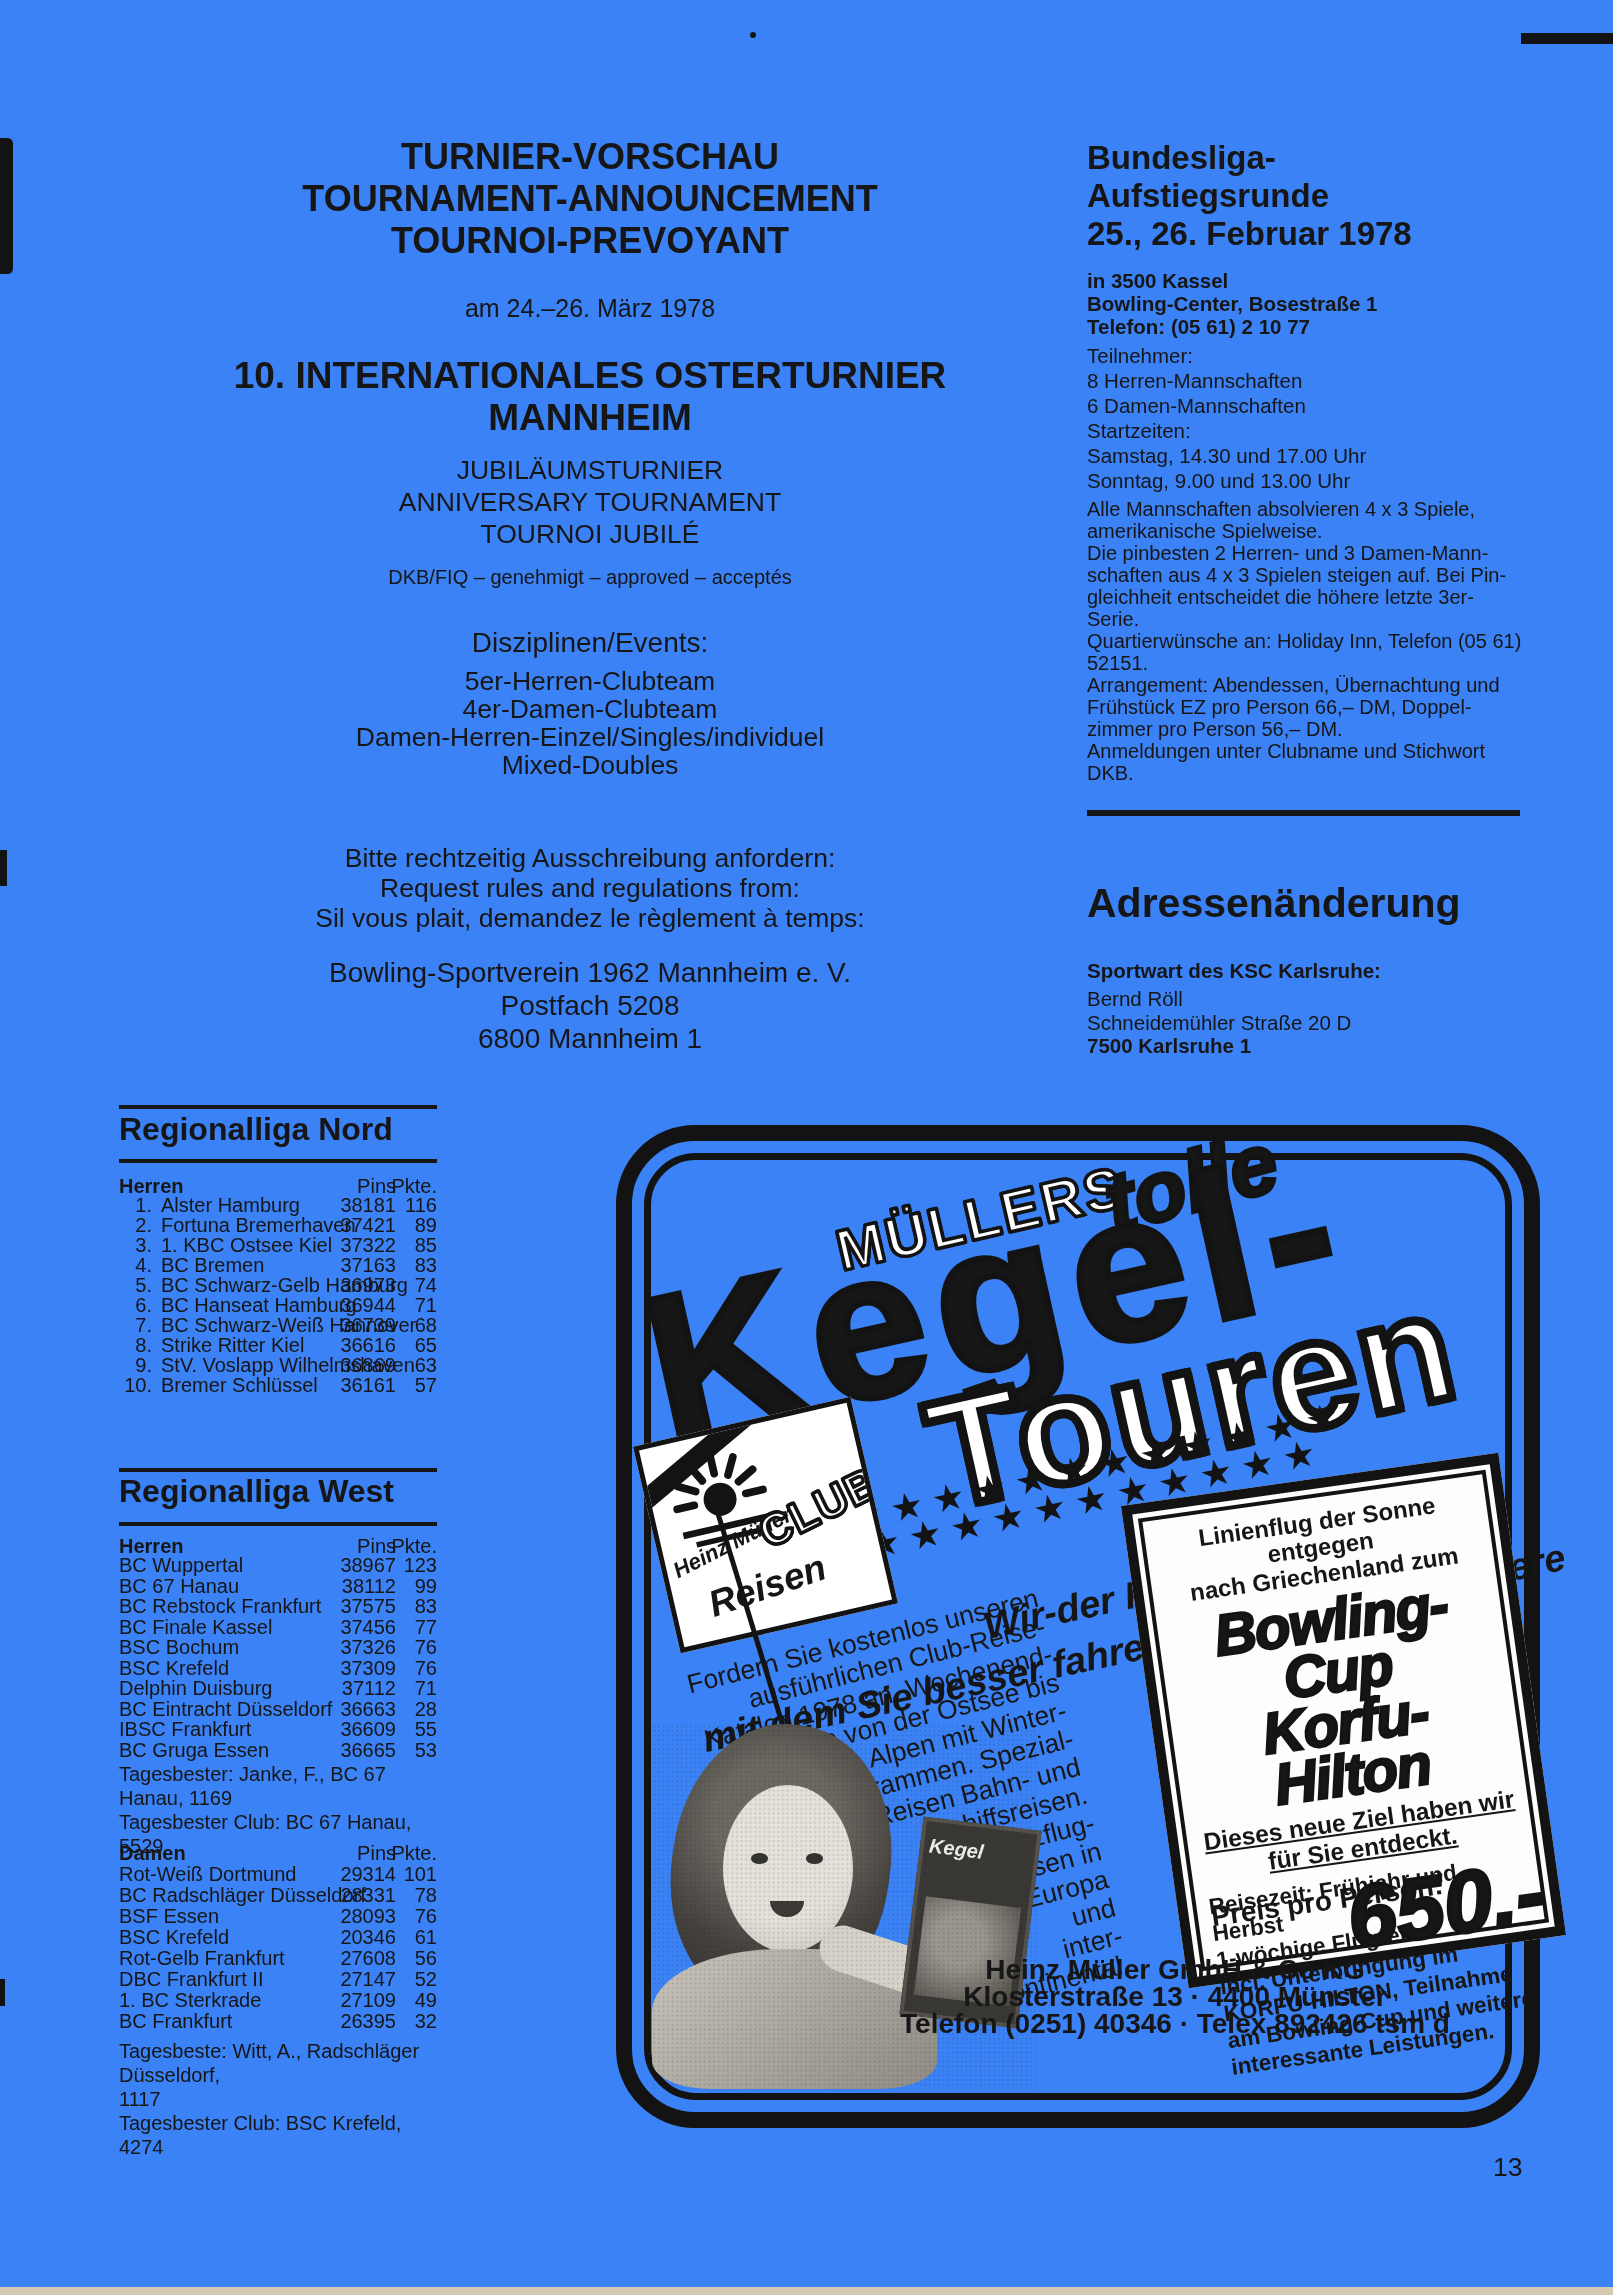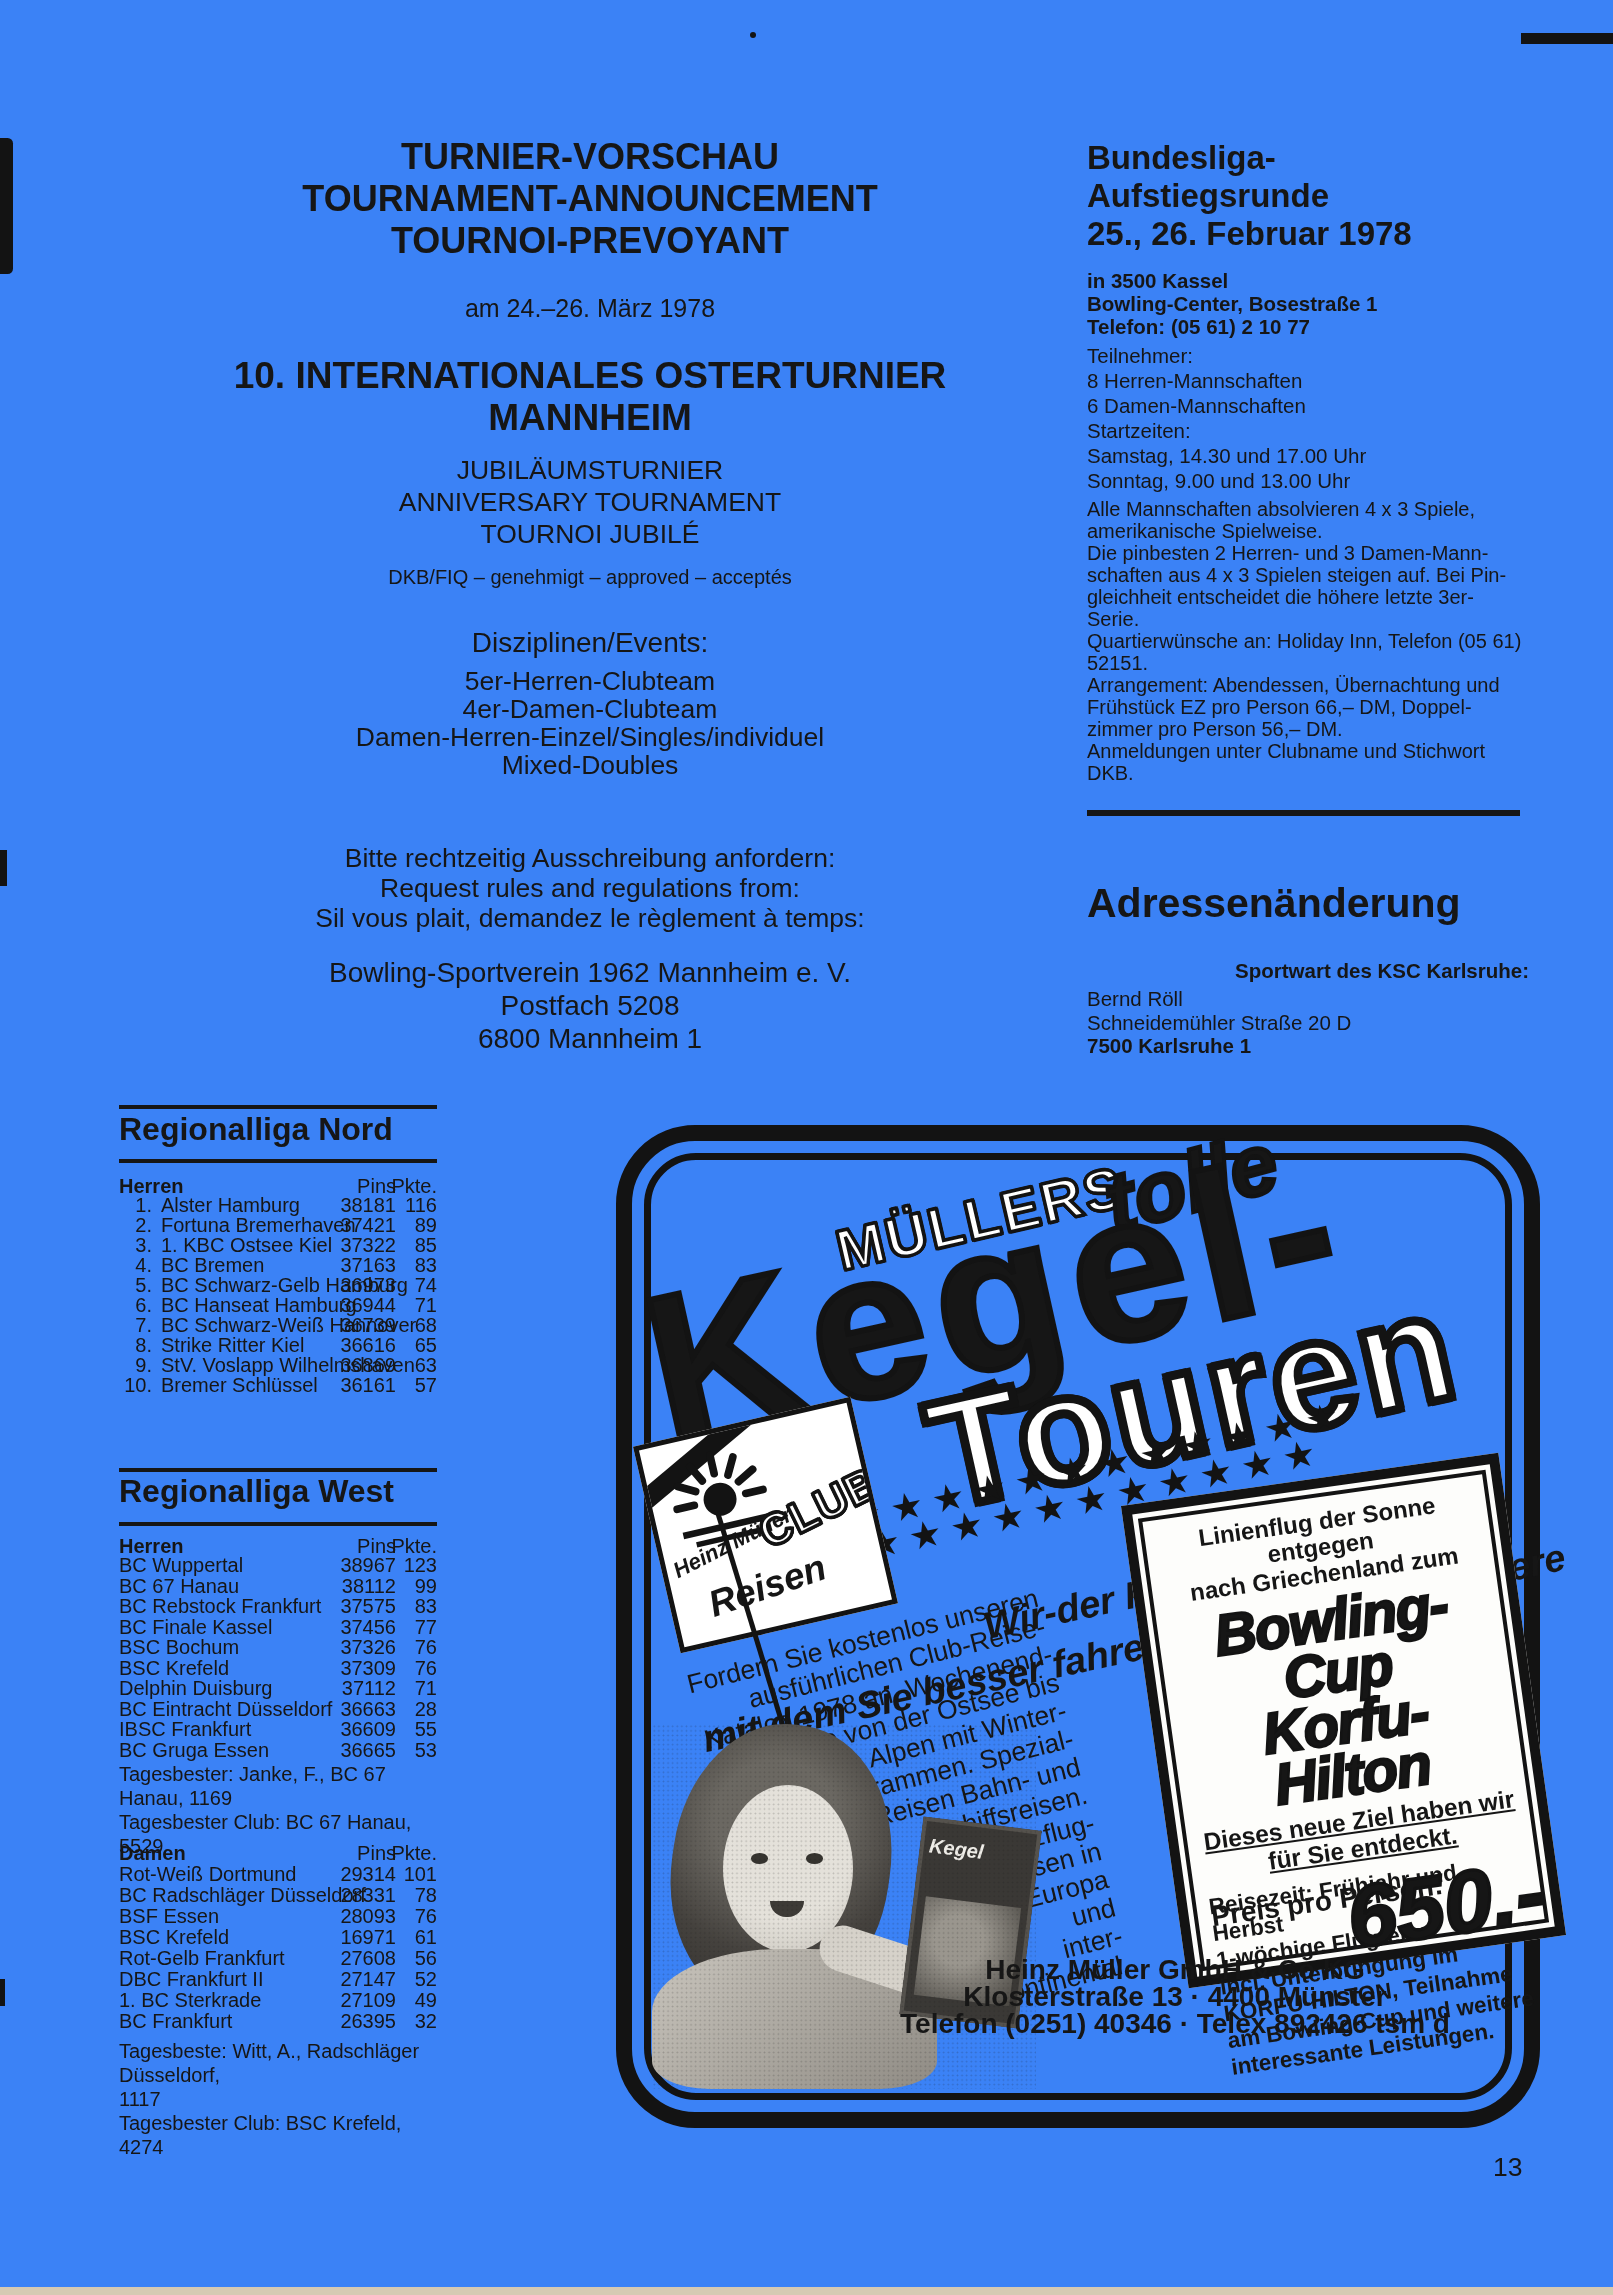"Sportwart des KSC Karlsruhe:" .adr-role { text-align: right -> none }
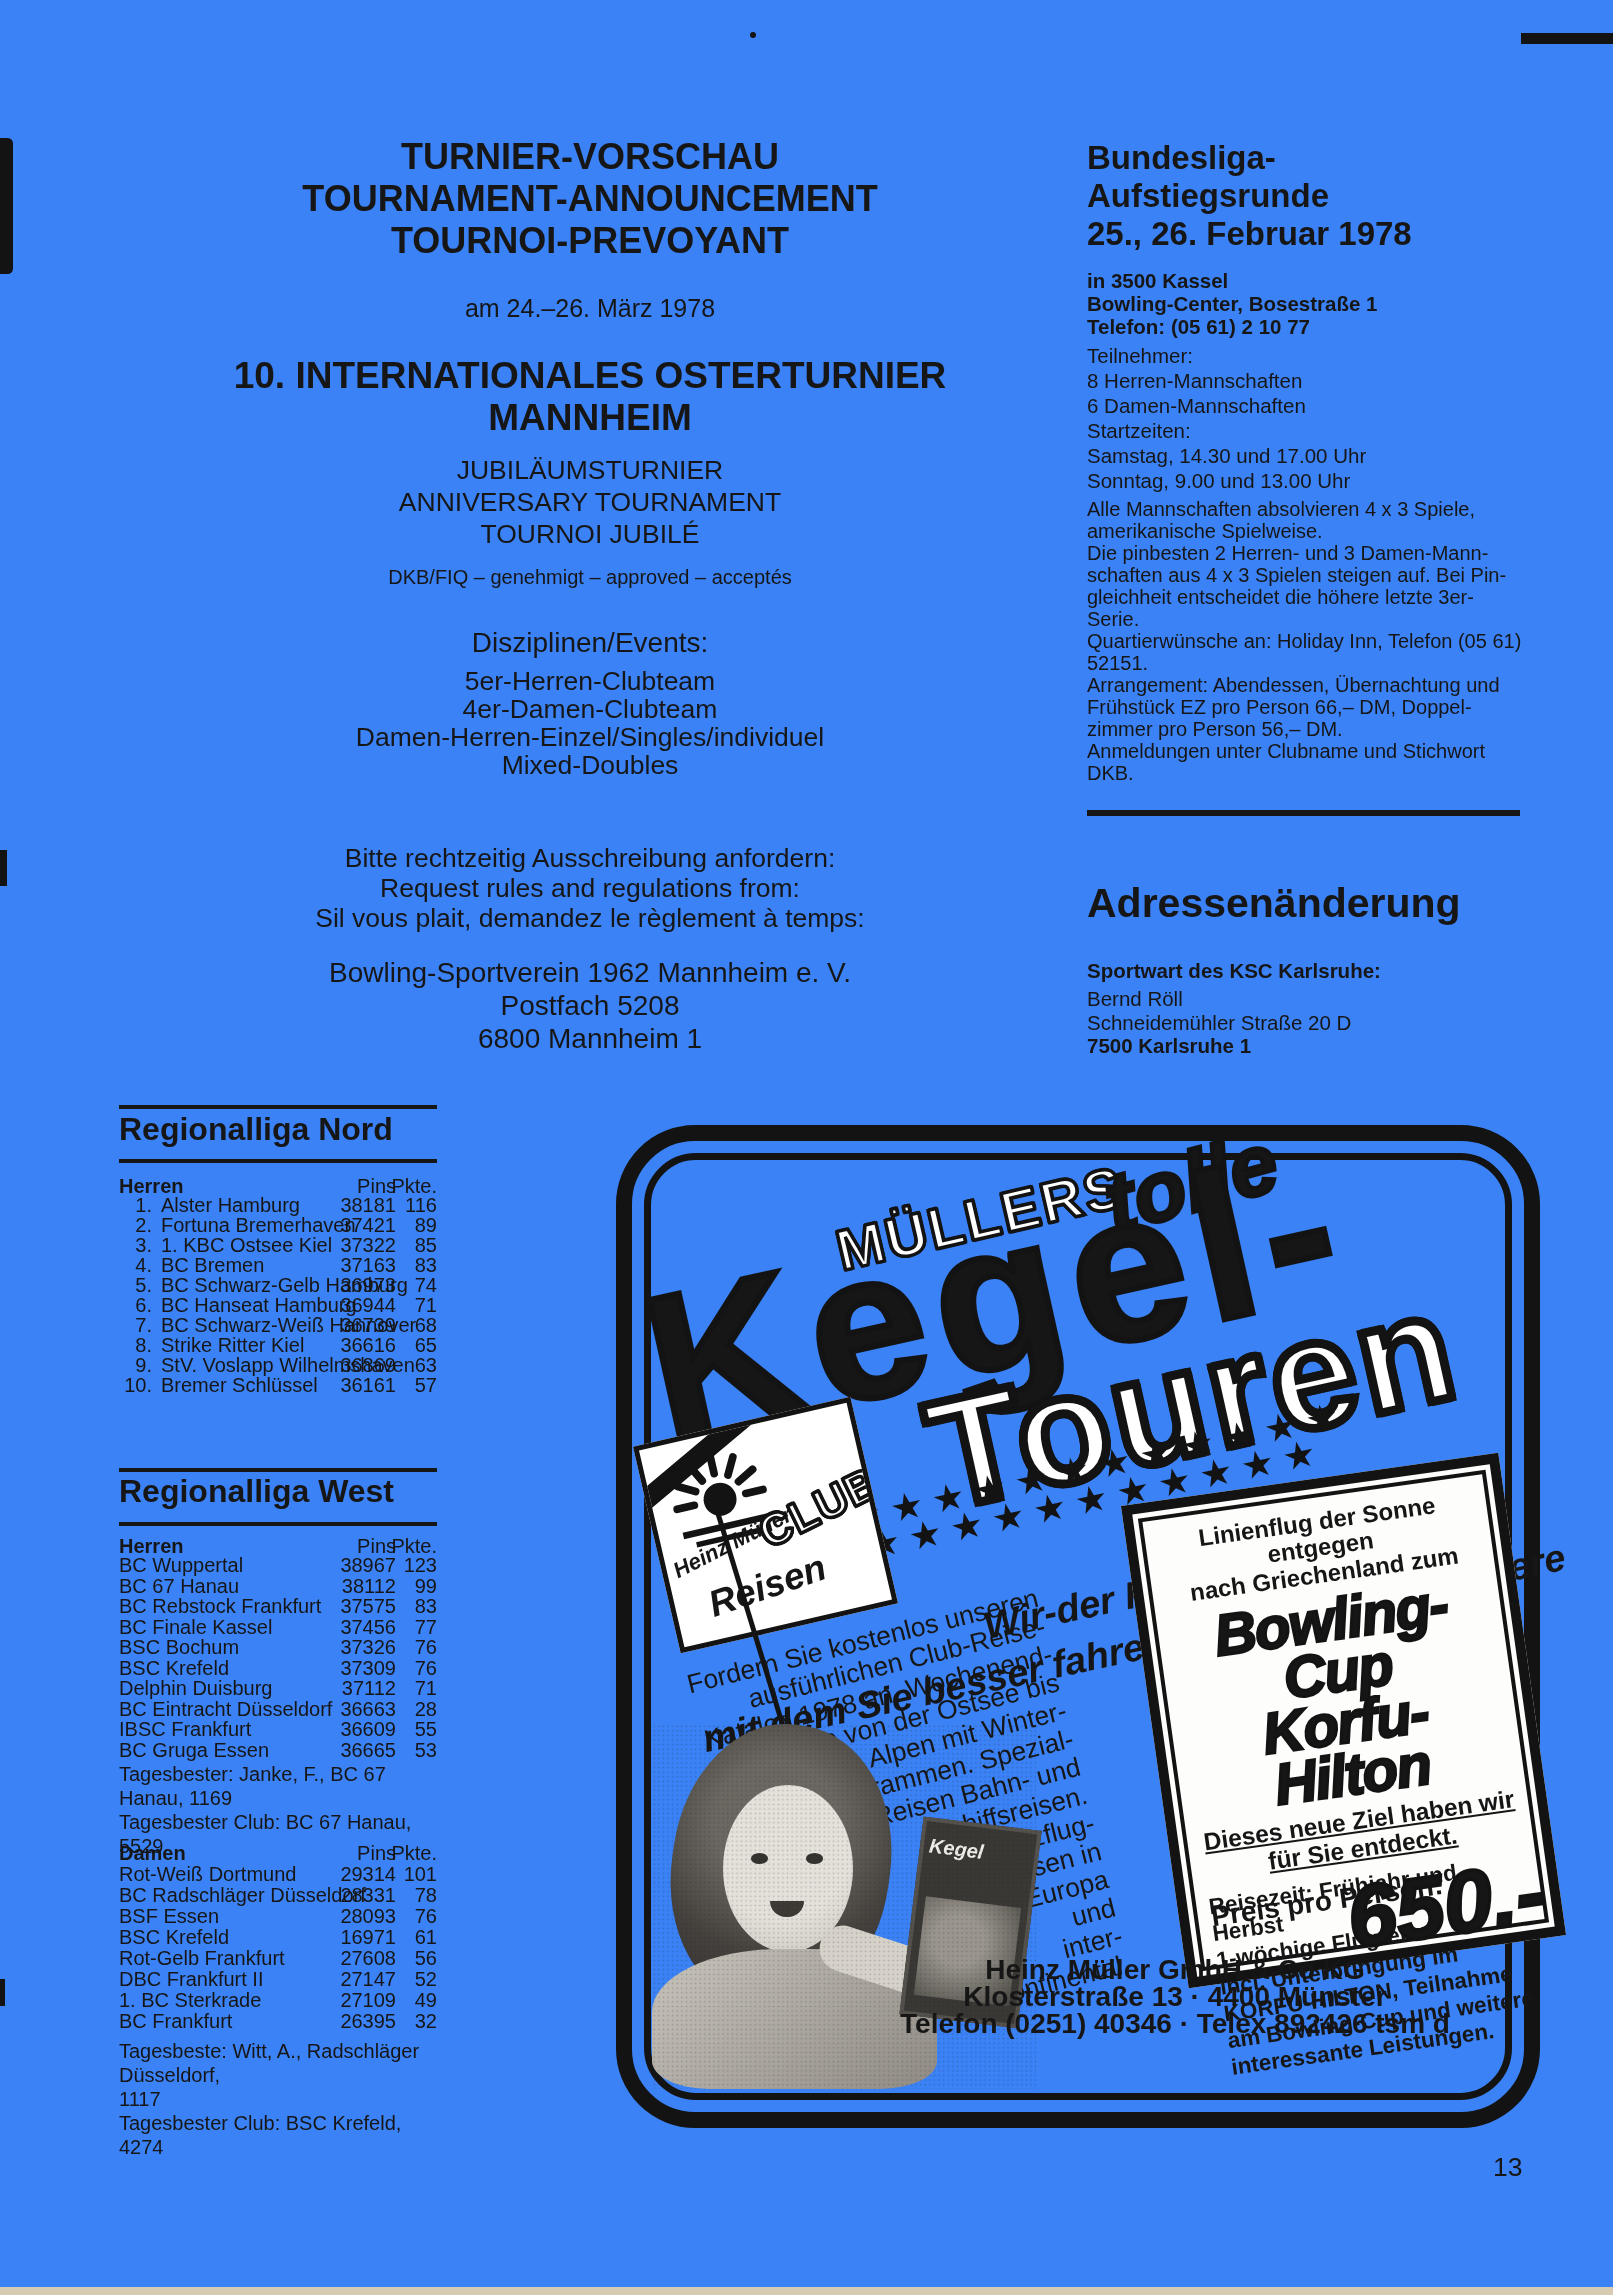"16971" span.cell { text: 16971 -> 20346 }
